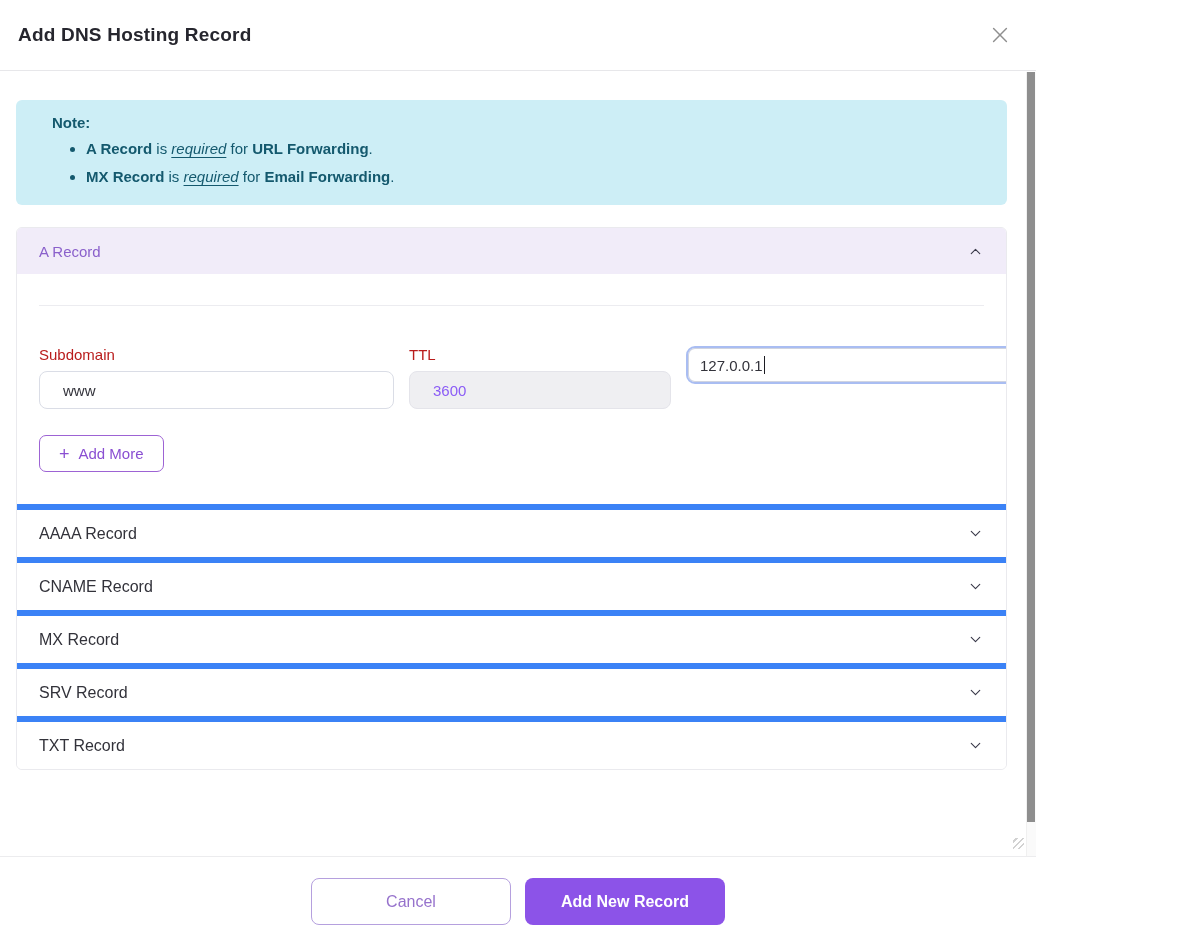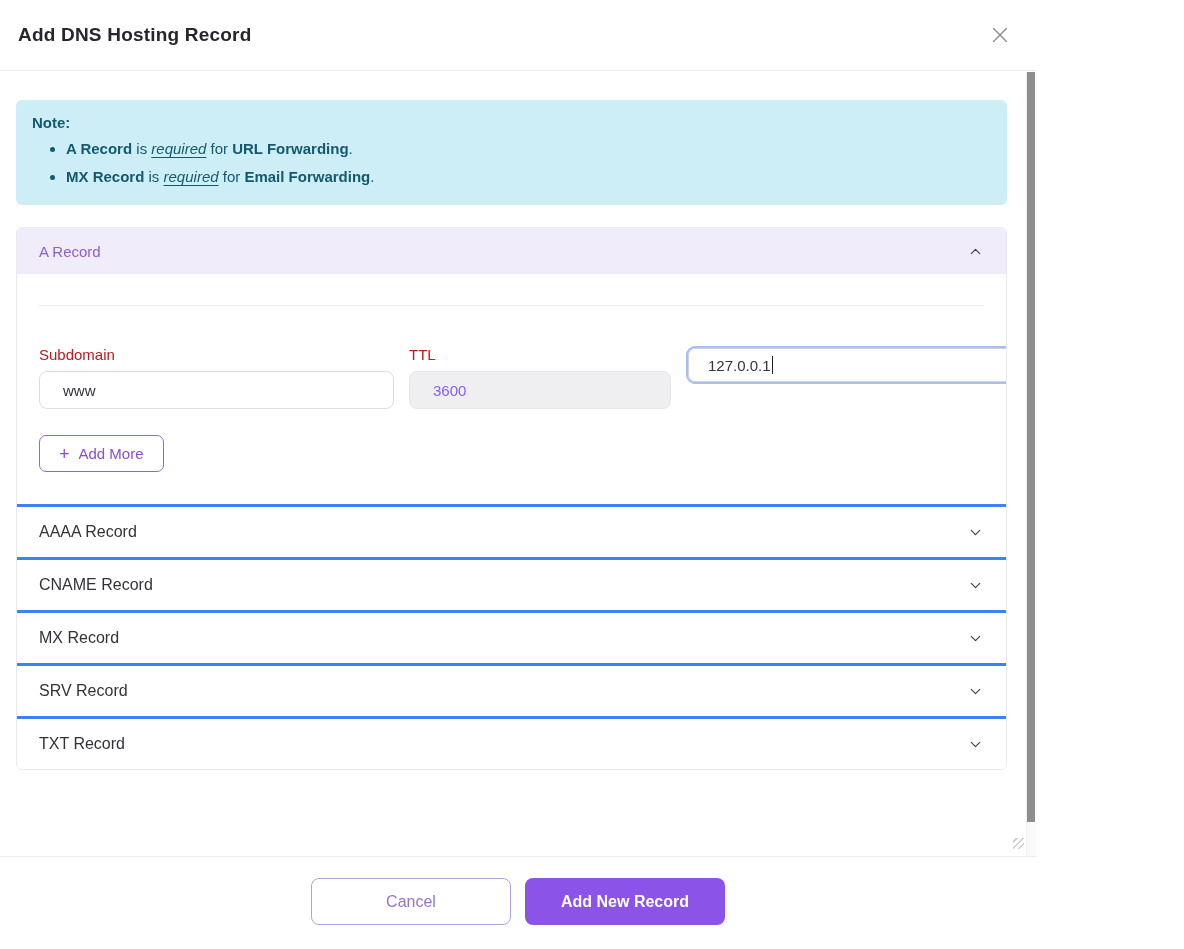"Note:" .note-box { padding: 14px 20px 16px 16px -> 14px 20px 16px 36px }
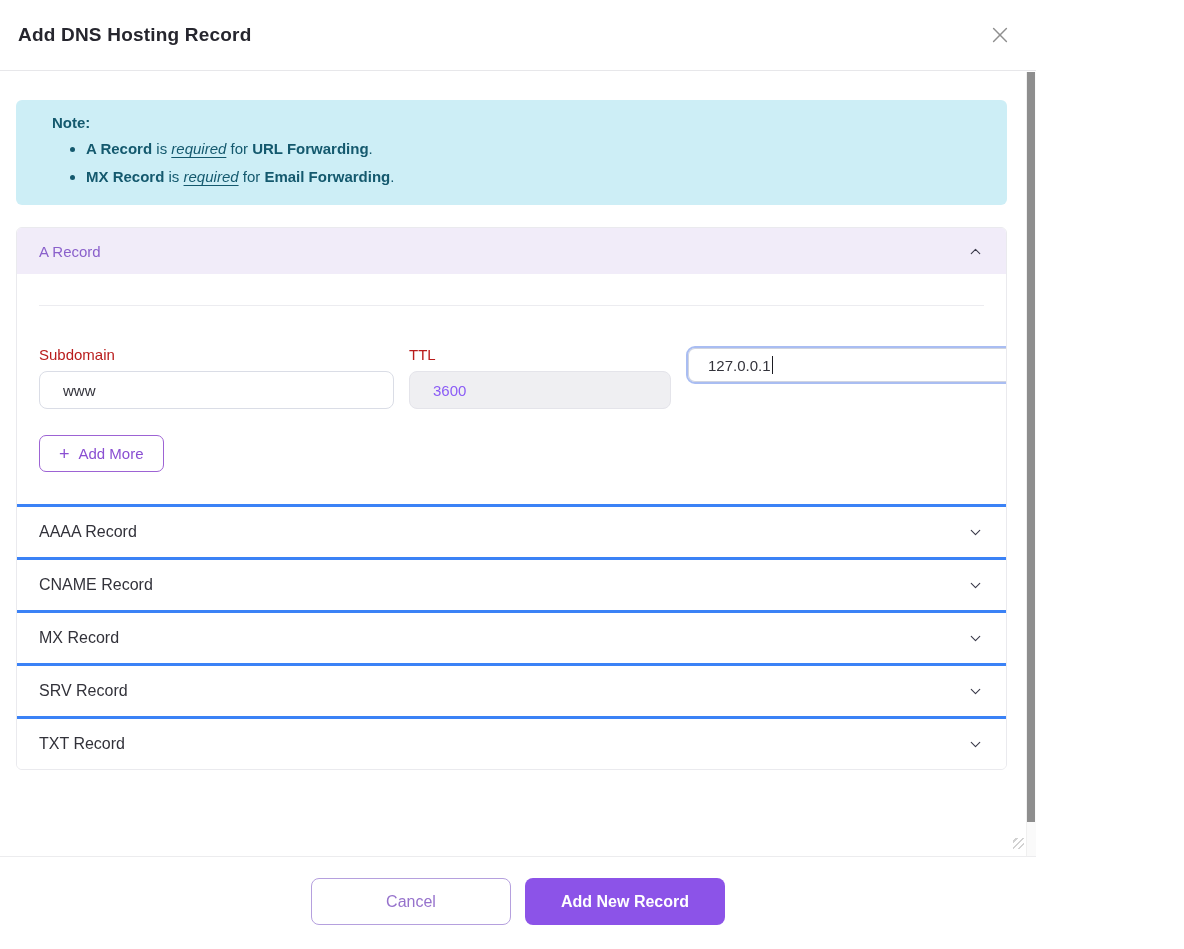"127.0.0.1" .input-focused { padding: 0 20px -> 0 12px }
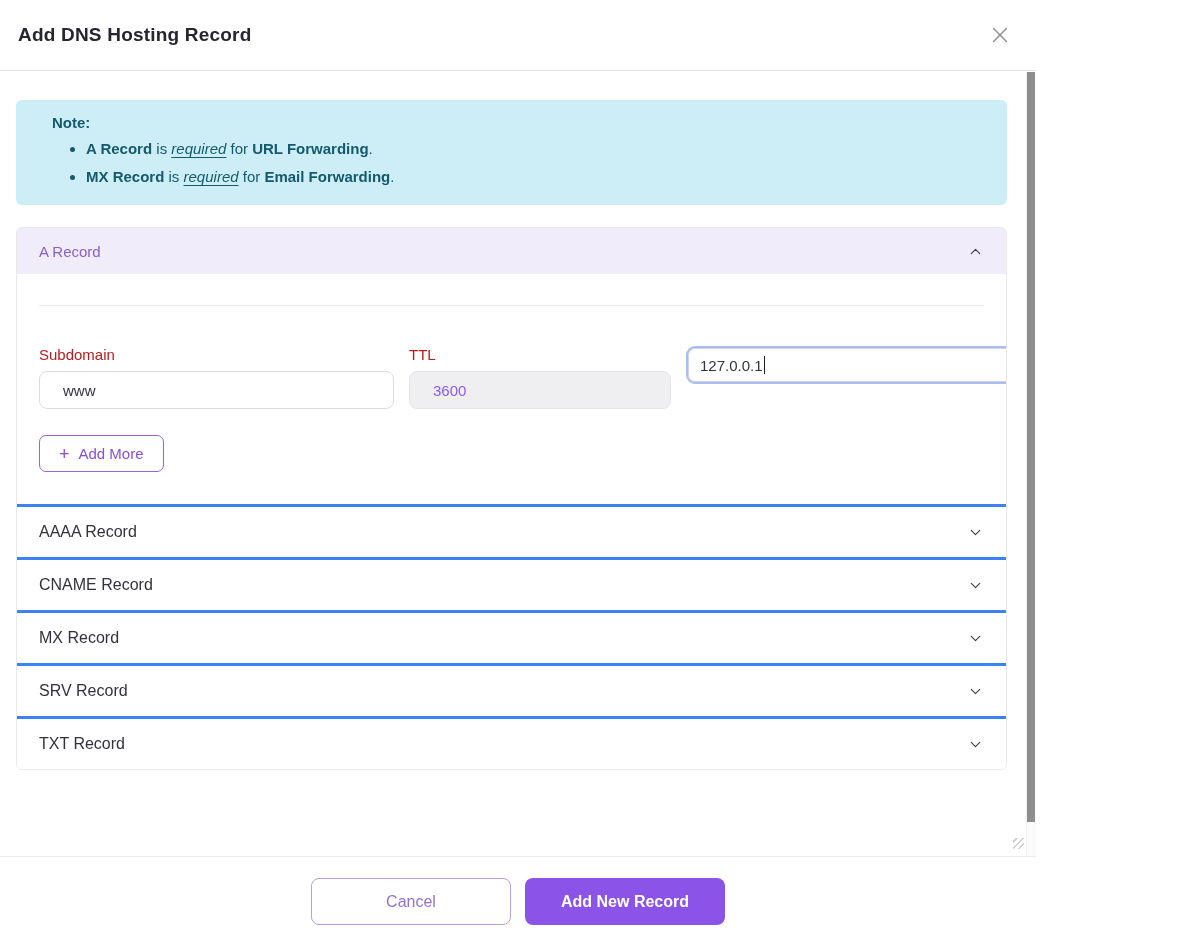"AAAA Record" .collapsed-row { border-top: 3px solid #3b82f6 -> 6px solid #3b82f6 }
